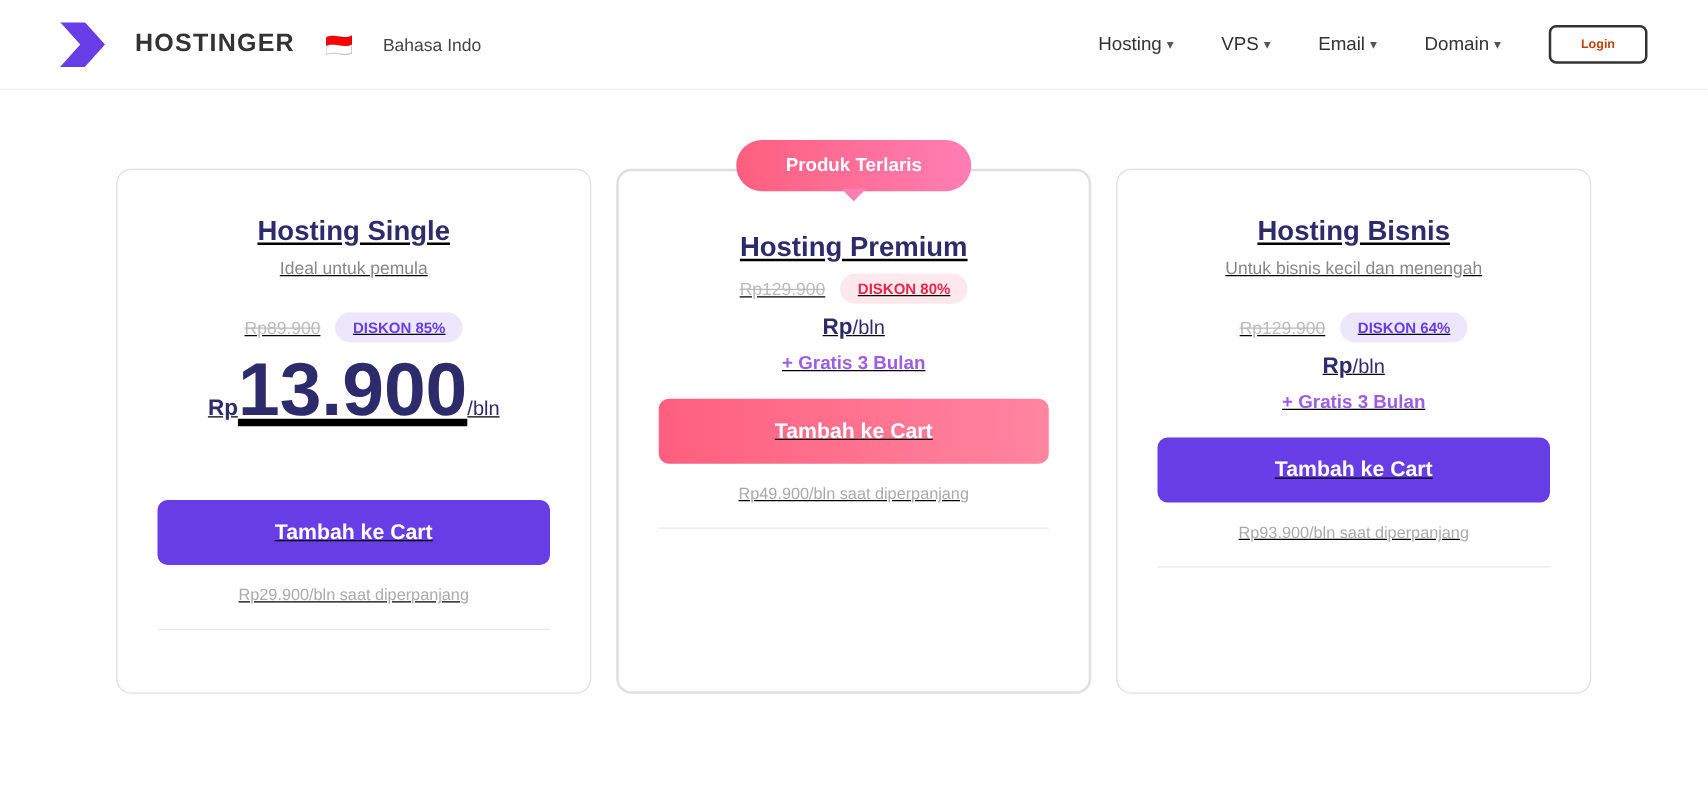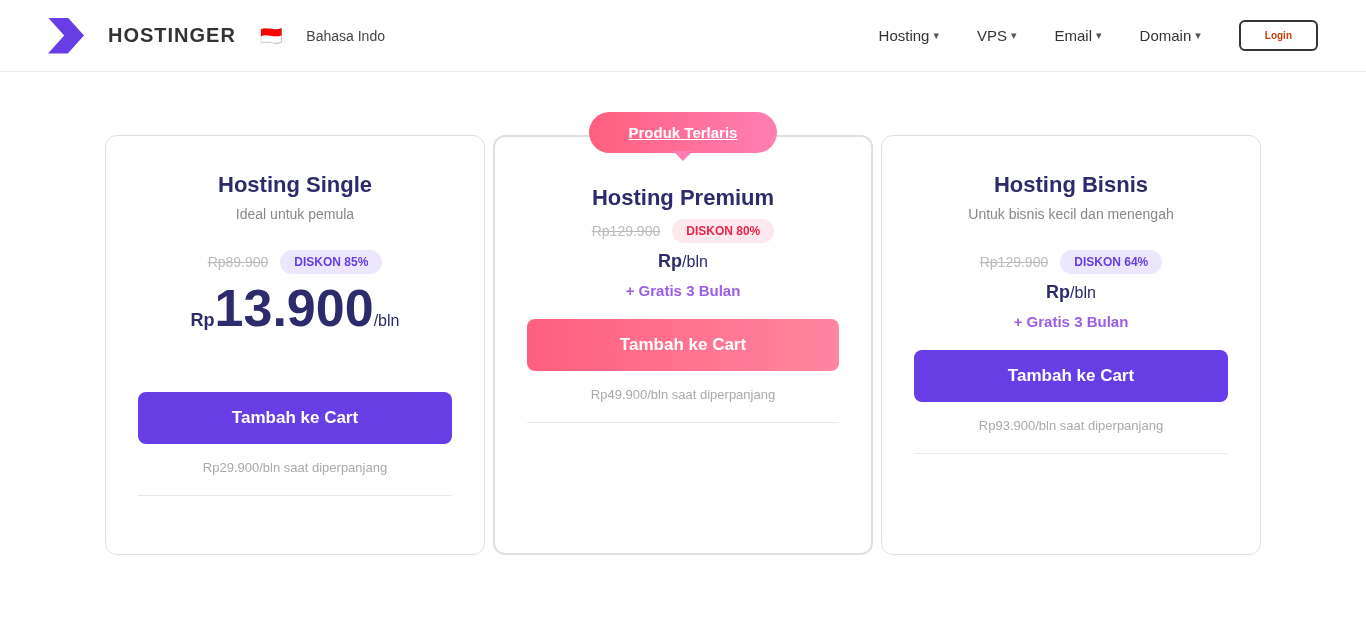"Produk Terlaris" .produk-badge { text-decoration: underline -> none }
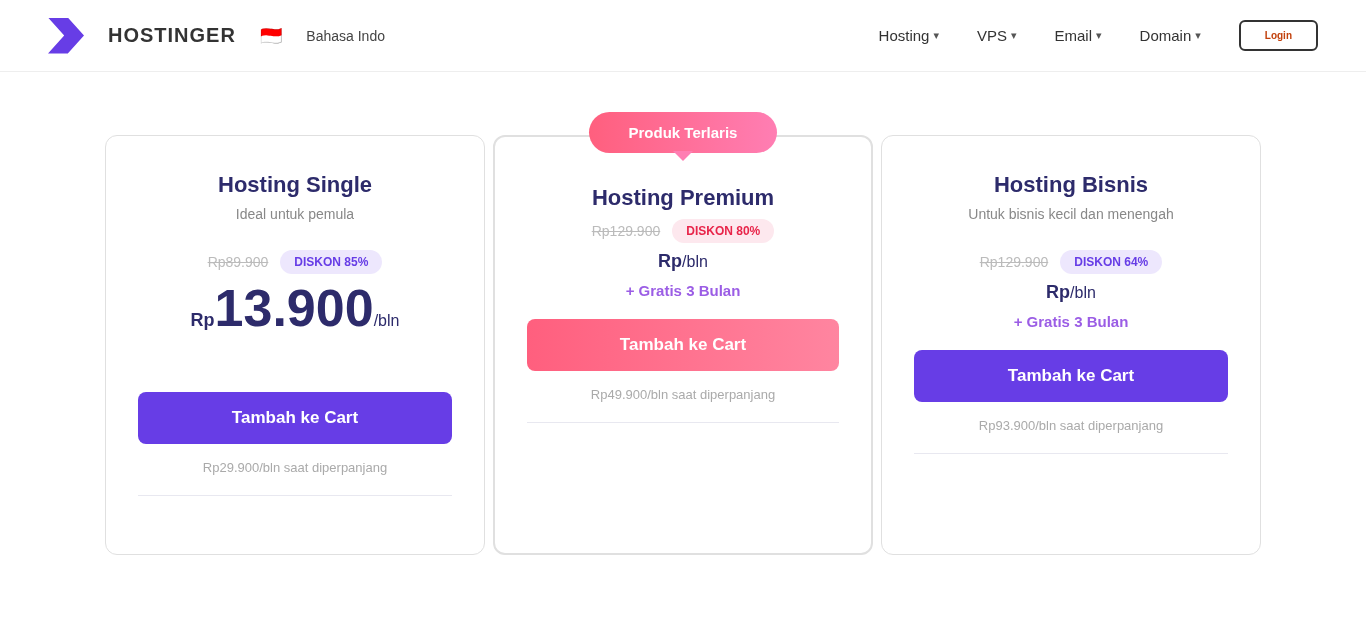"Hosting Single" .cards { gap: 8px -> 20px; text-decoration: none -> underline }
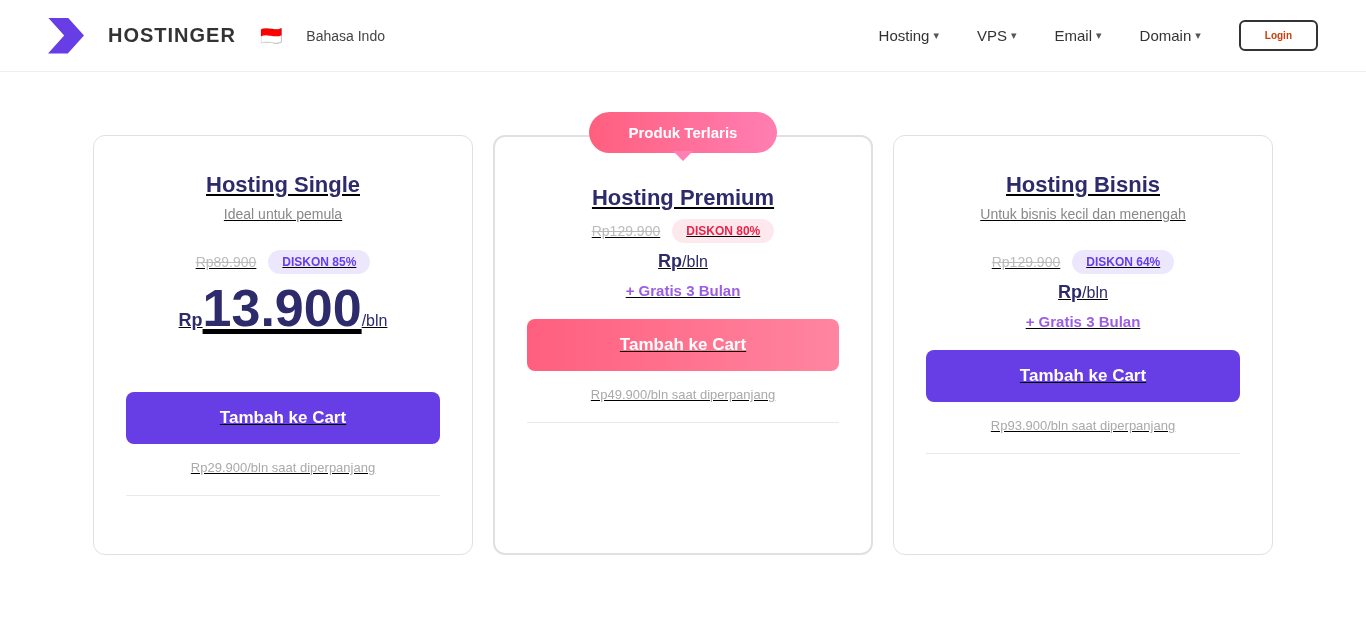"13.900" .price-num { font-size: 52px -> 60px }
